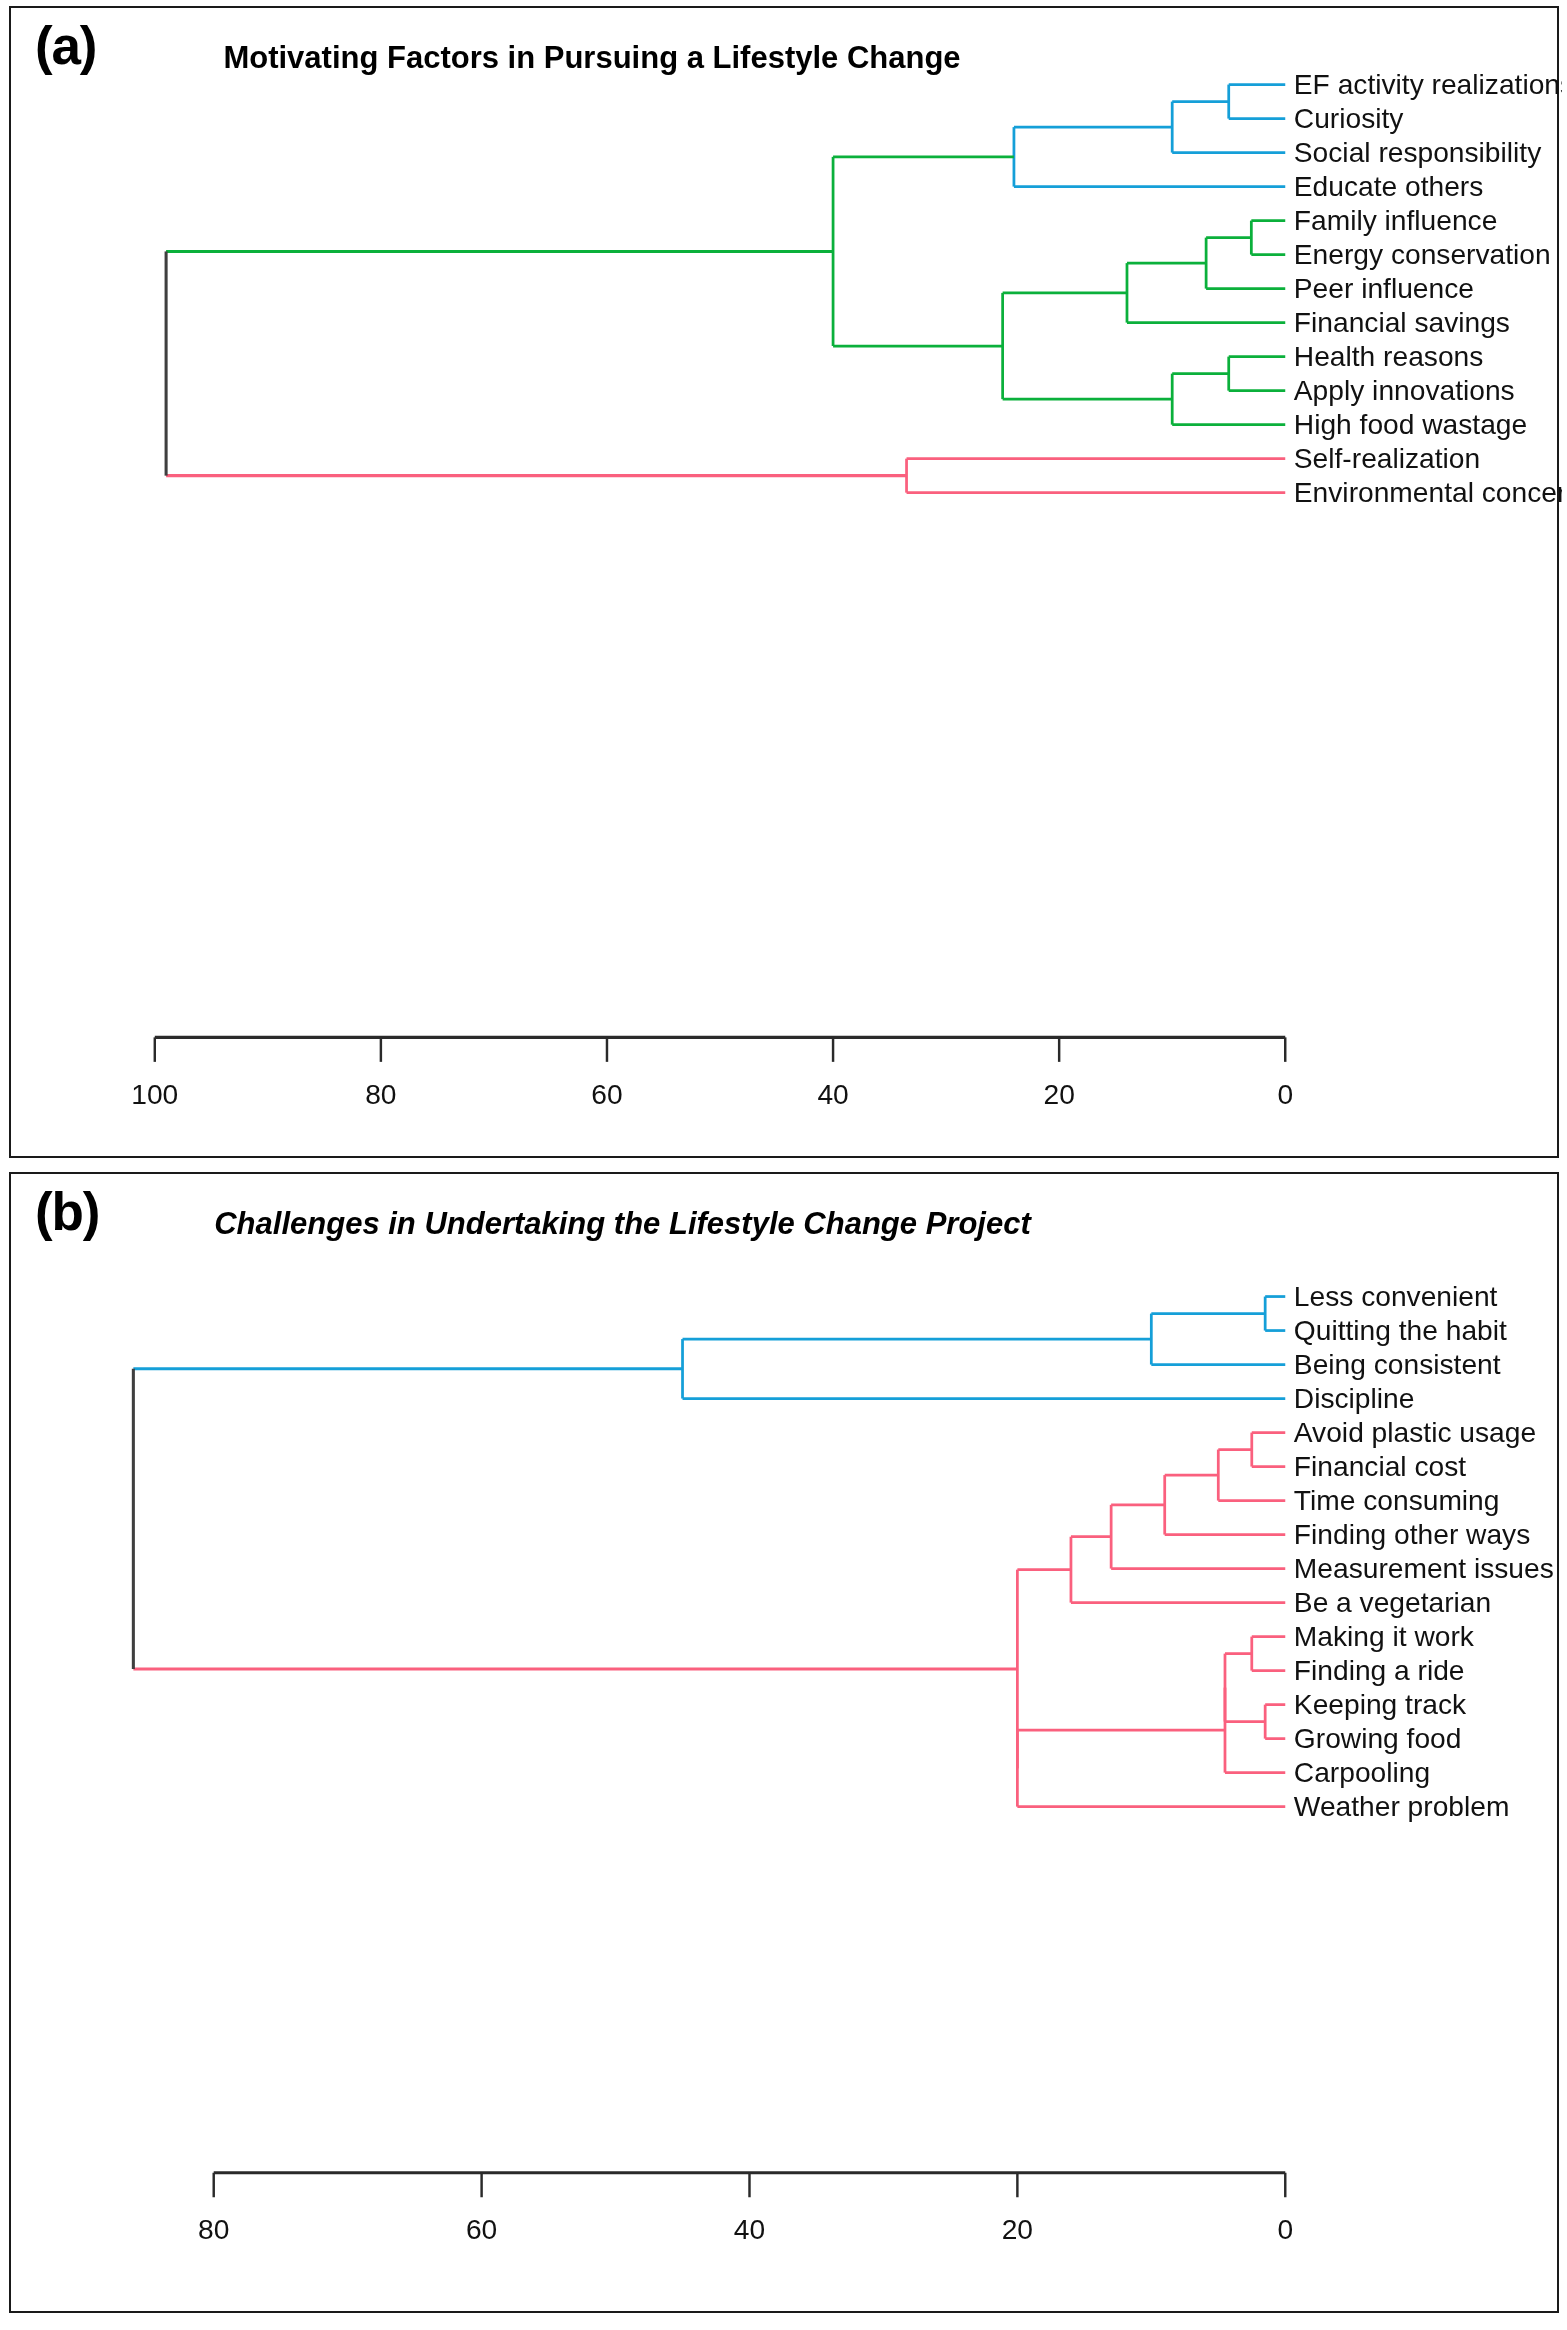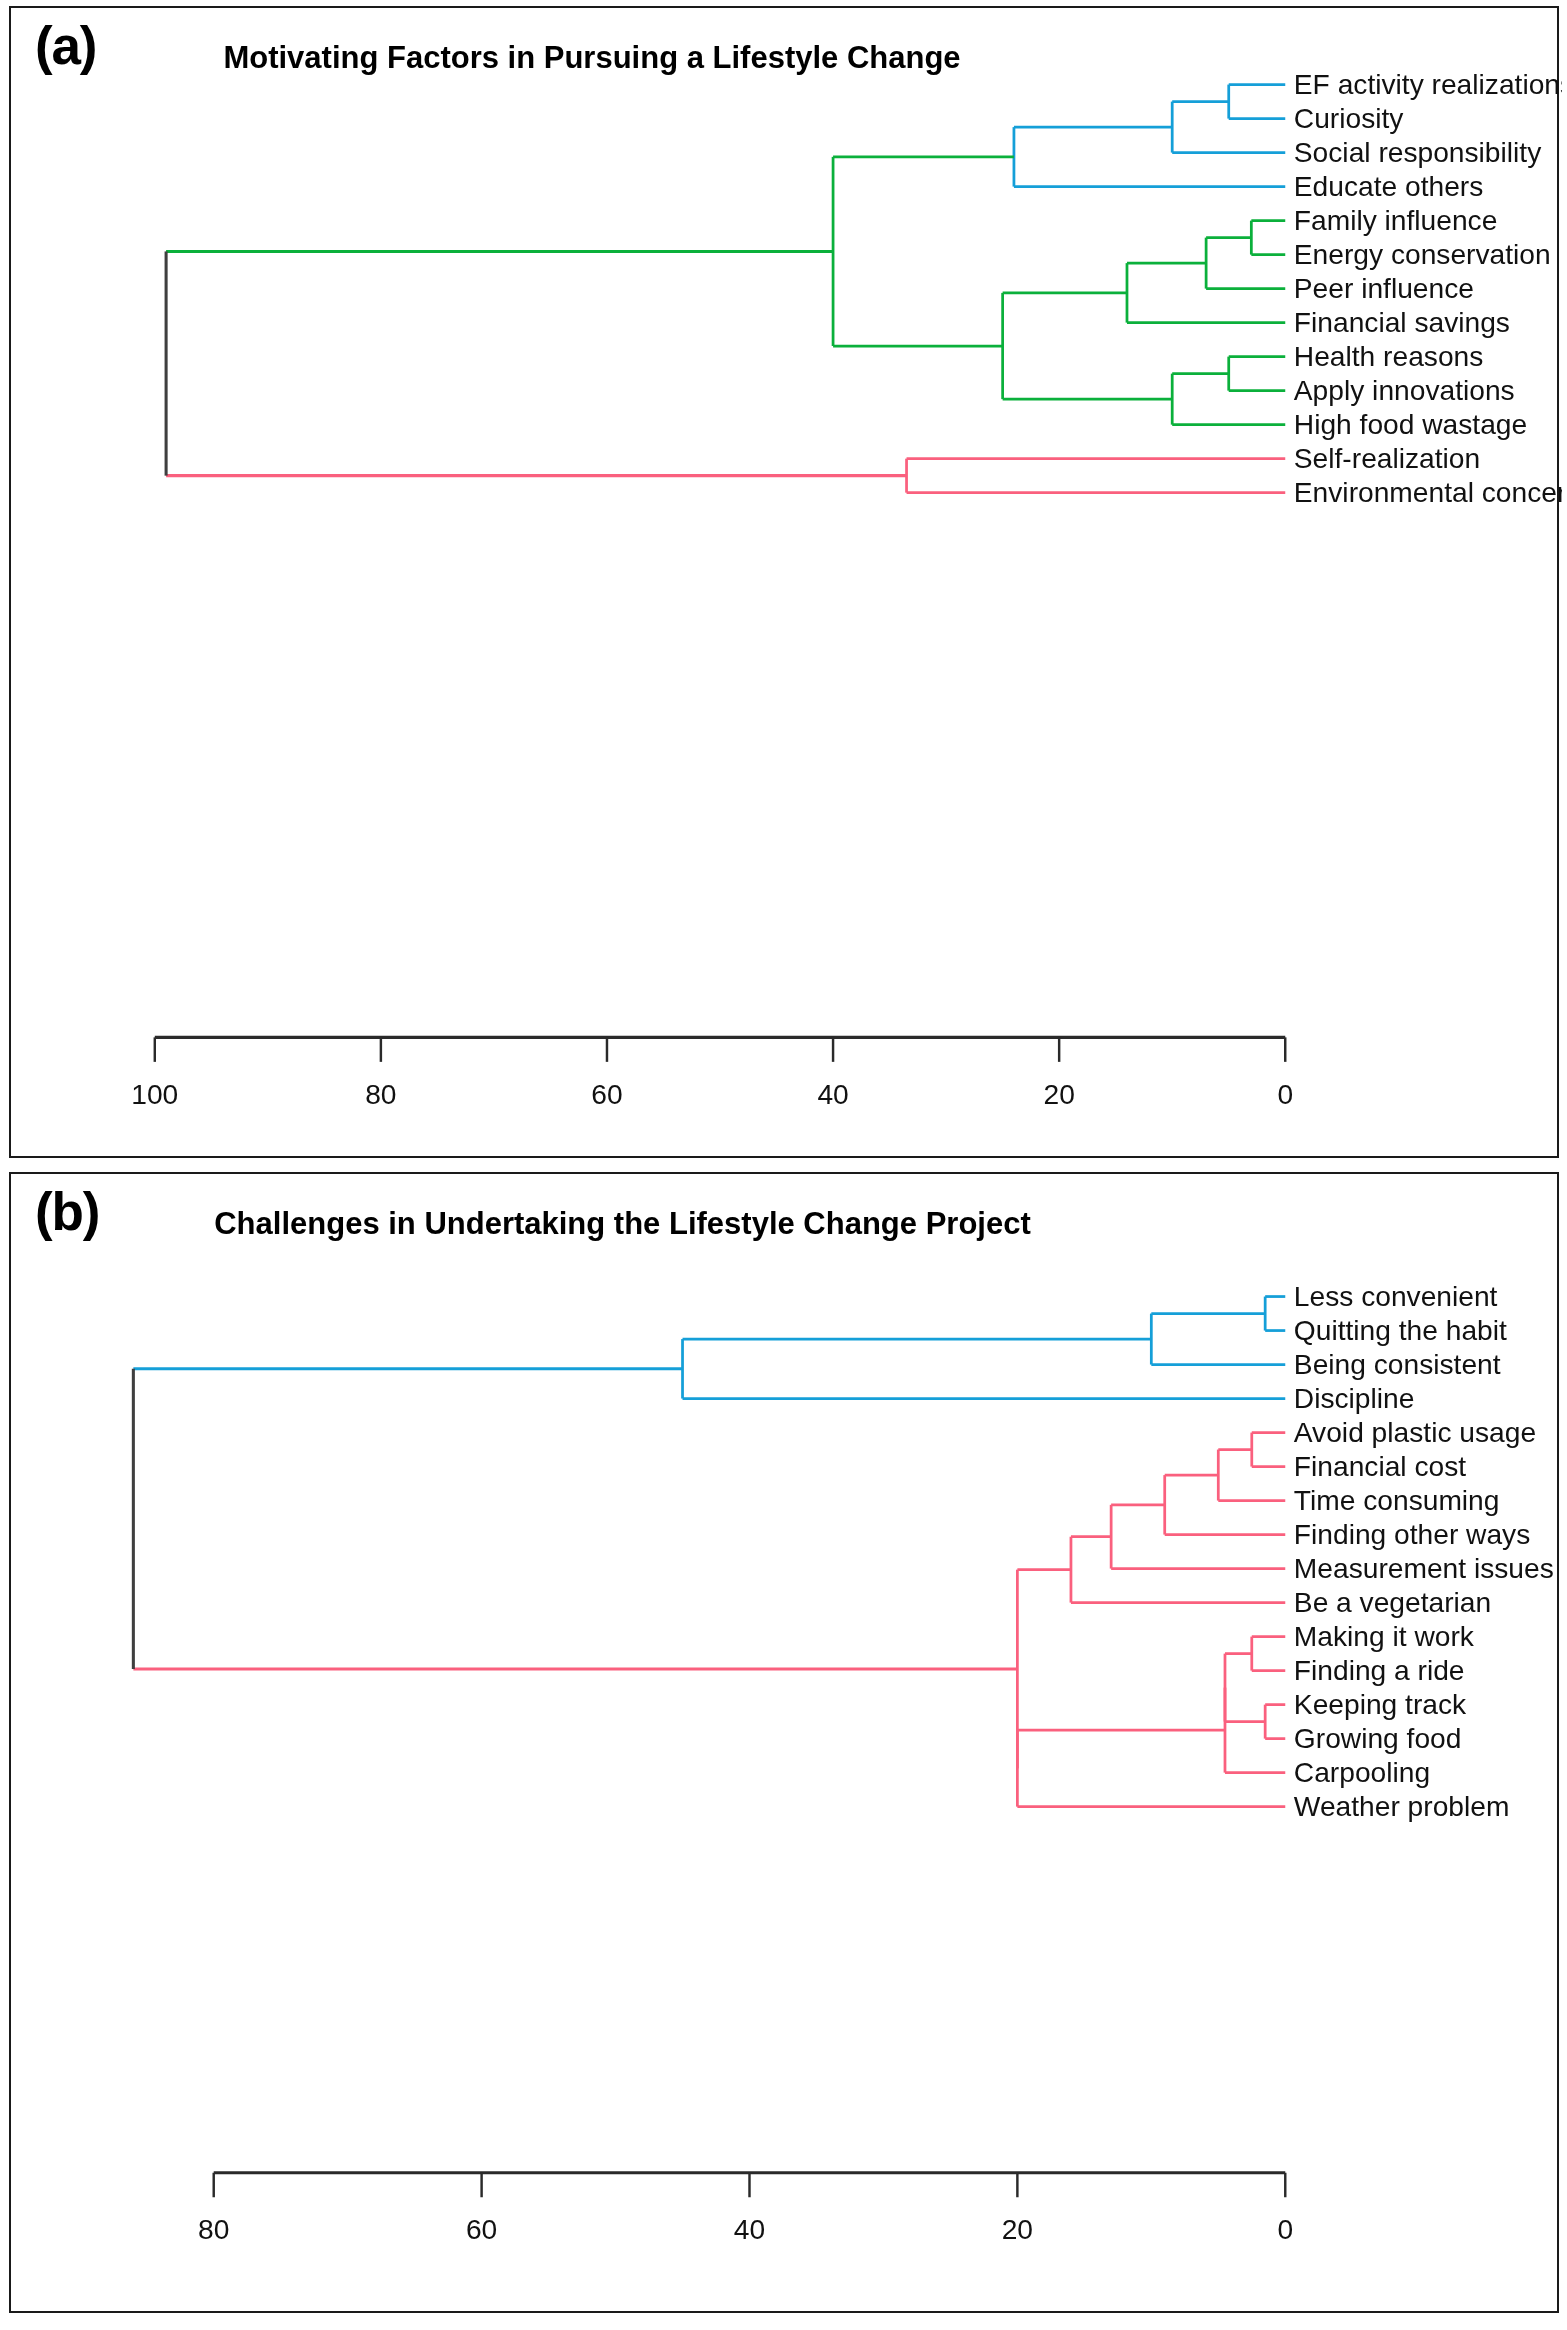"Challenges in Undertaking the Lifestyle" #panel-b .panel-title { font-style: none -> italic }
